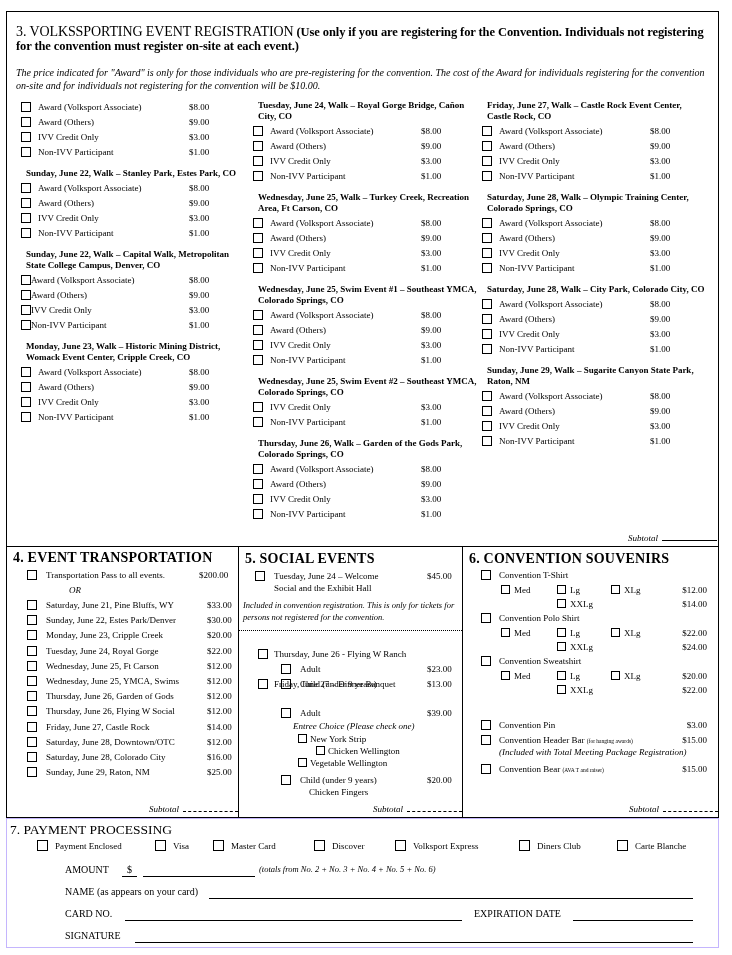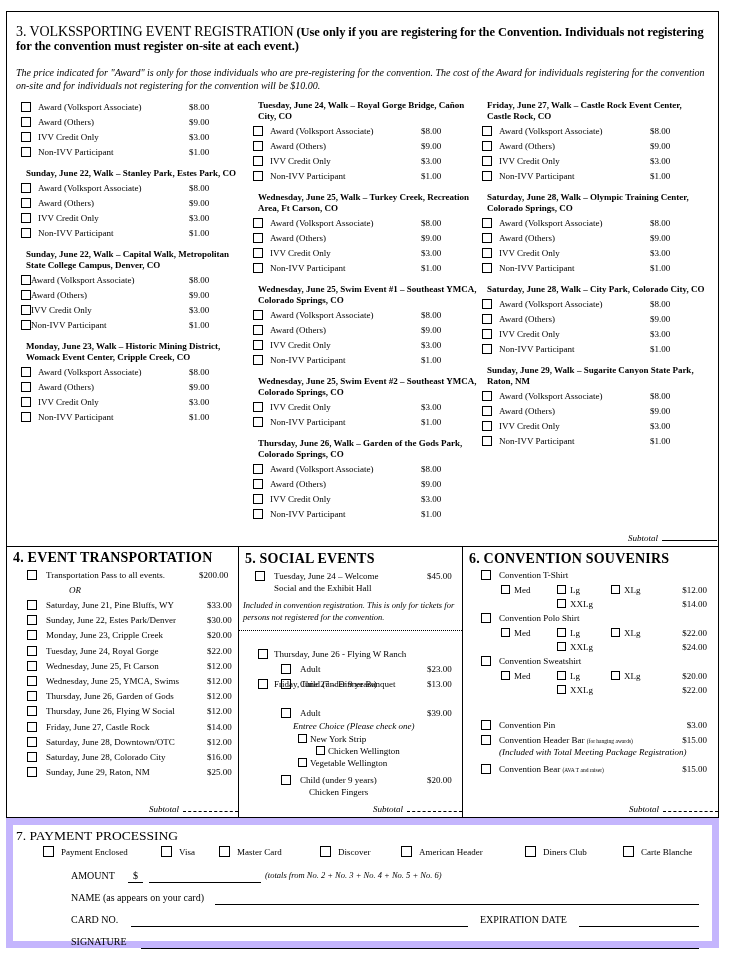"7. PAYMENT PROCESSING" #sec7 { border: 7px solid #c4b5fd -> 1px solid #c4b5fd }
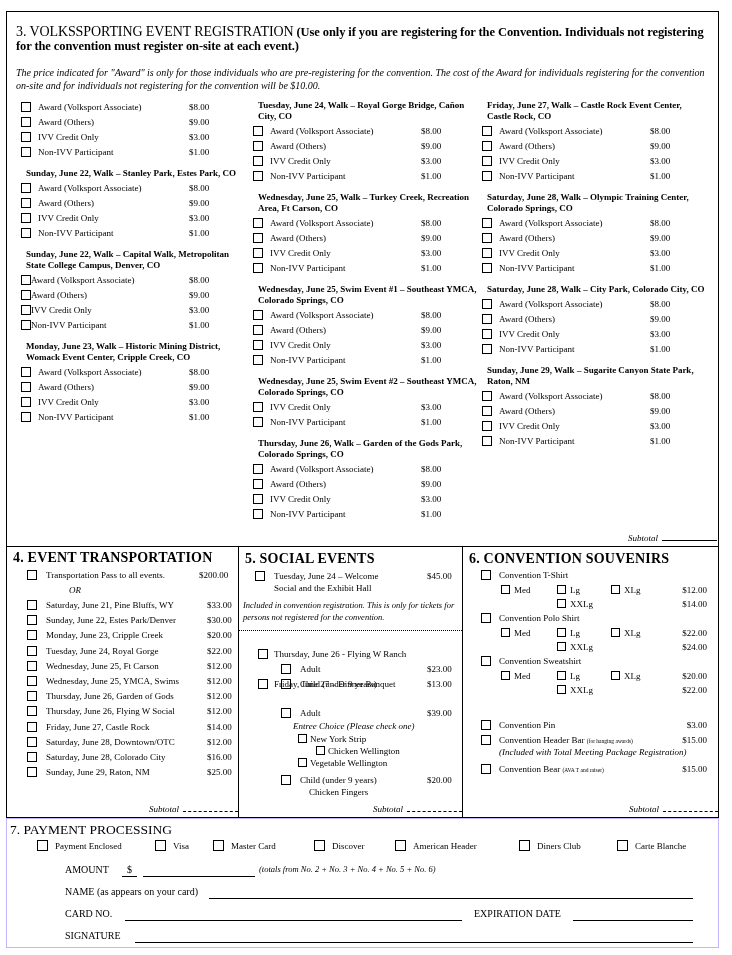"American Header" span { text: American Header -> Volksport Express }
